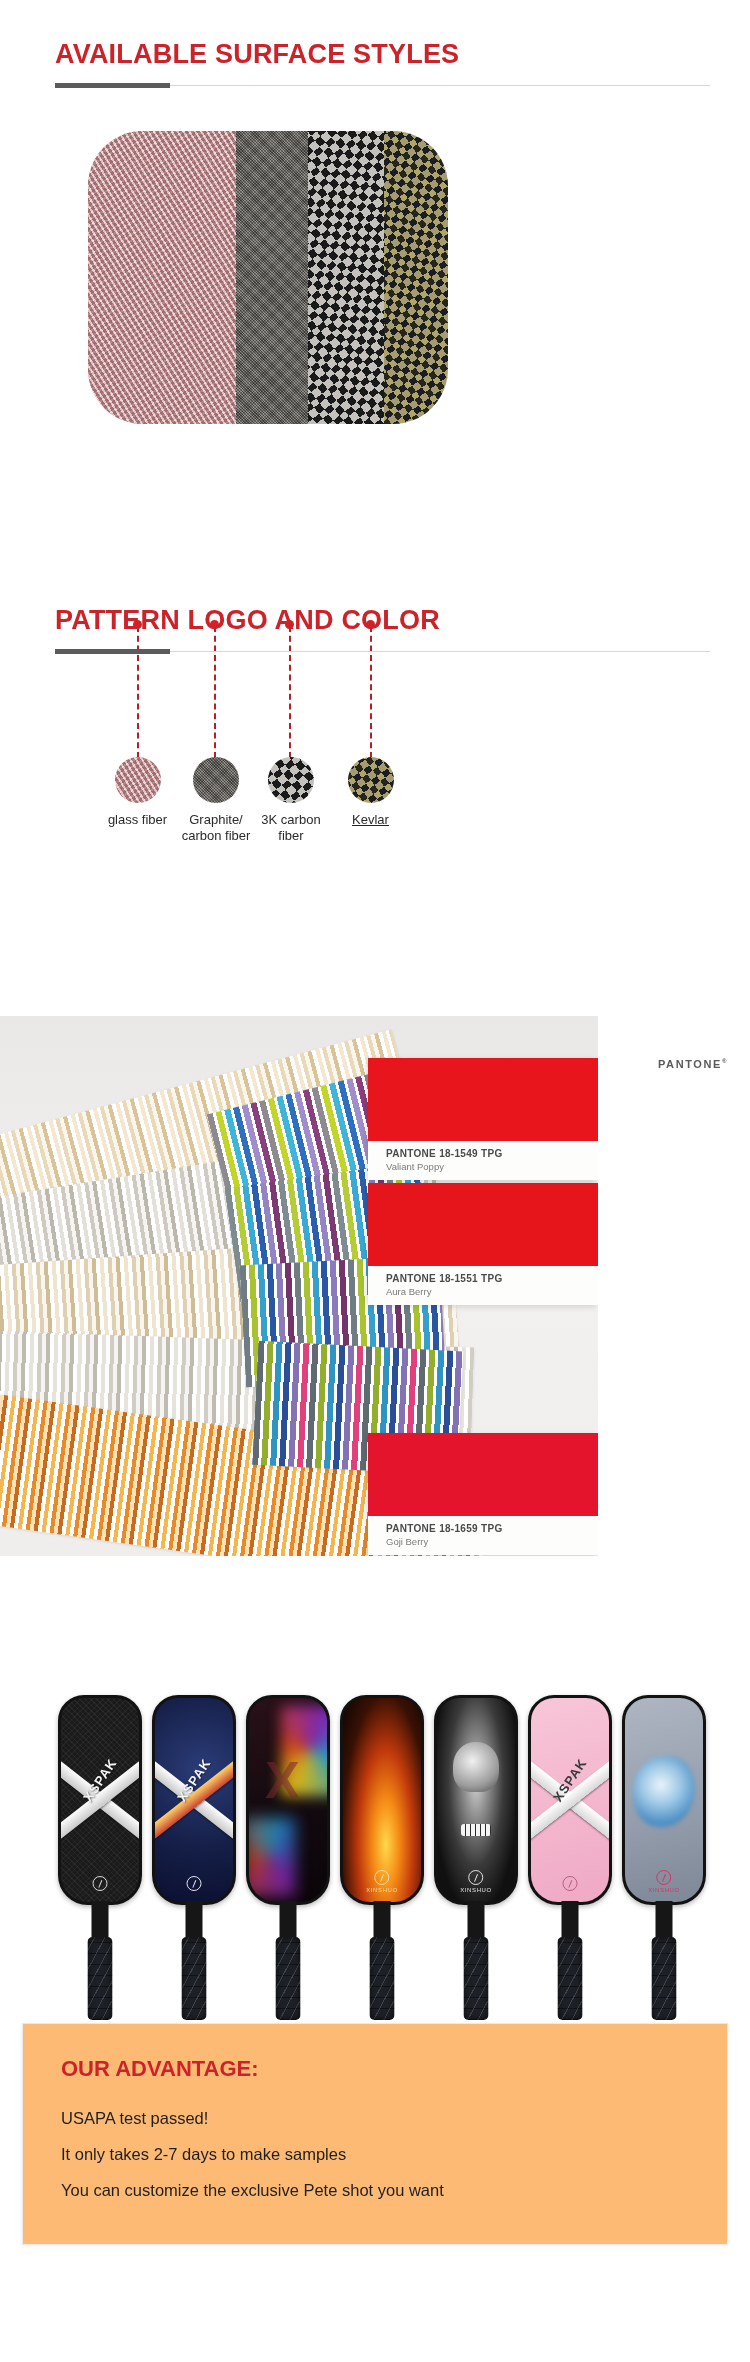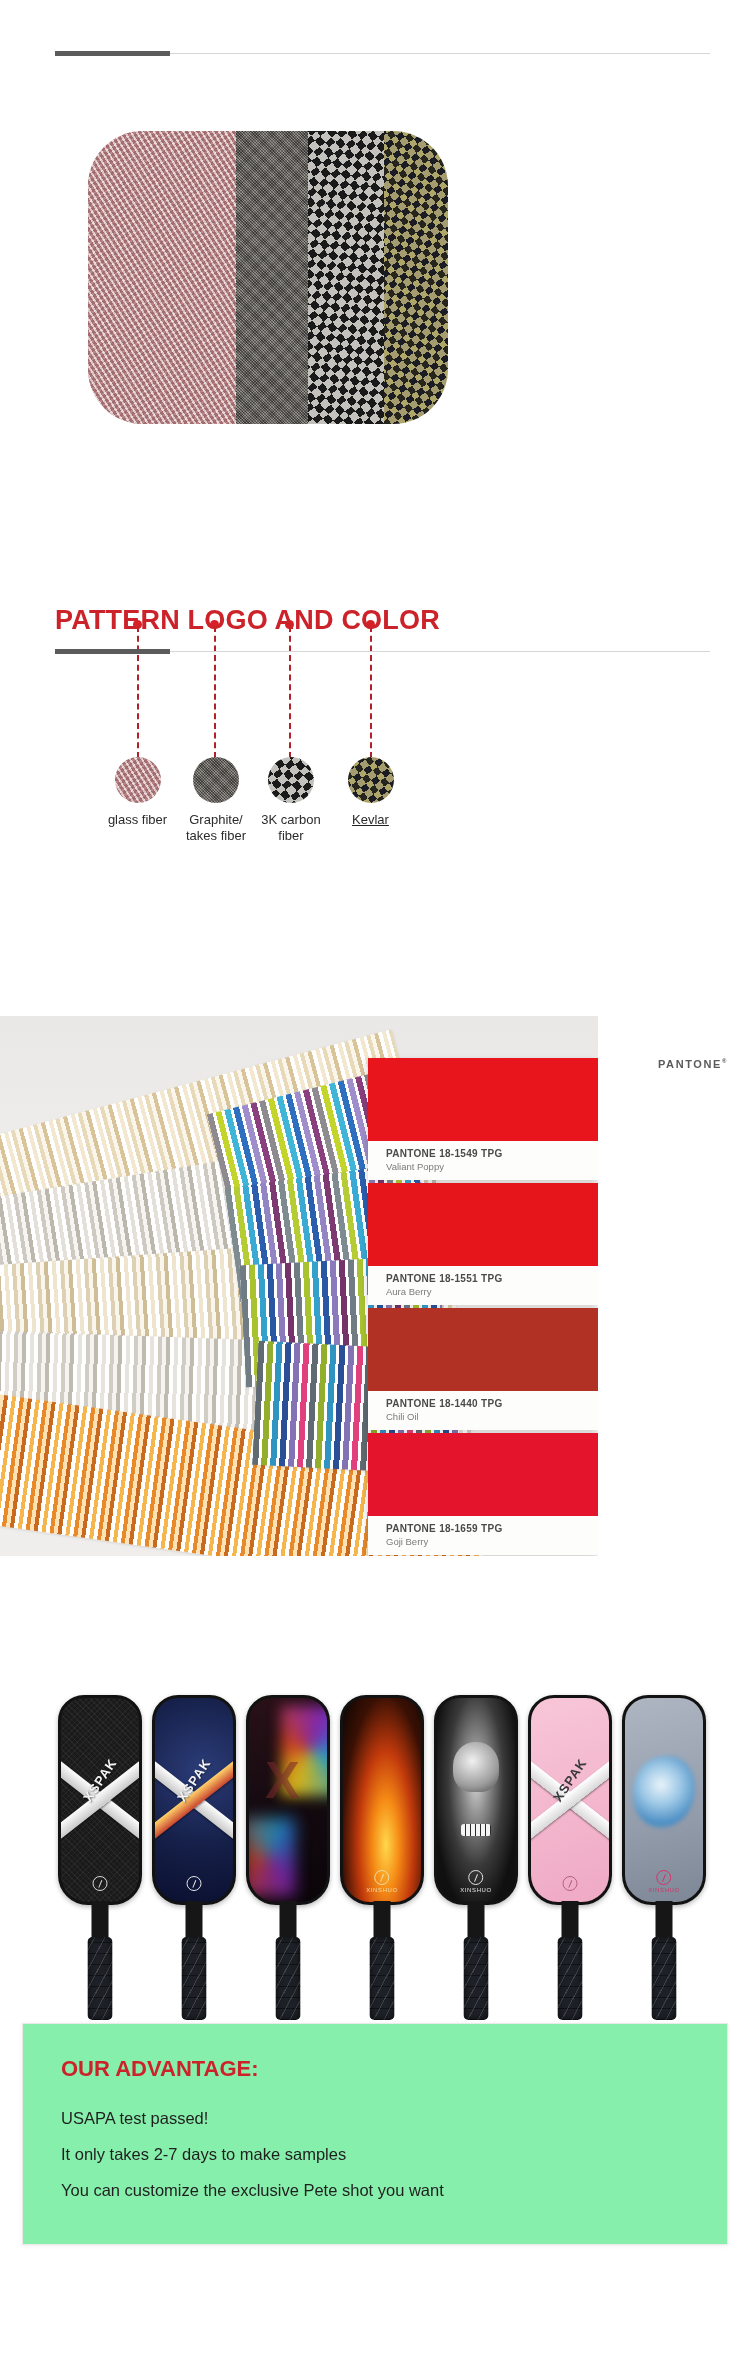"AVAILABLE SURFACE STYLES" div.head-title { html: none -> <div>AVAILABLE SURFACE STYLES</div> }
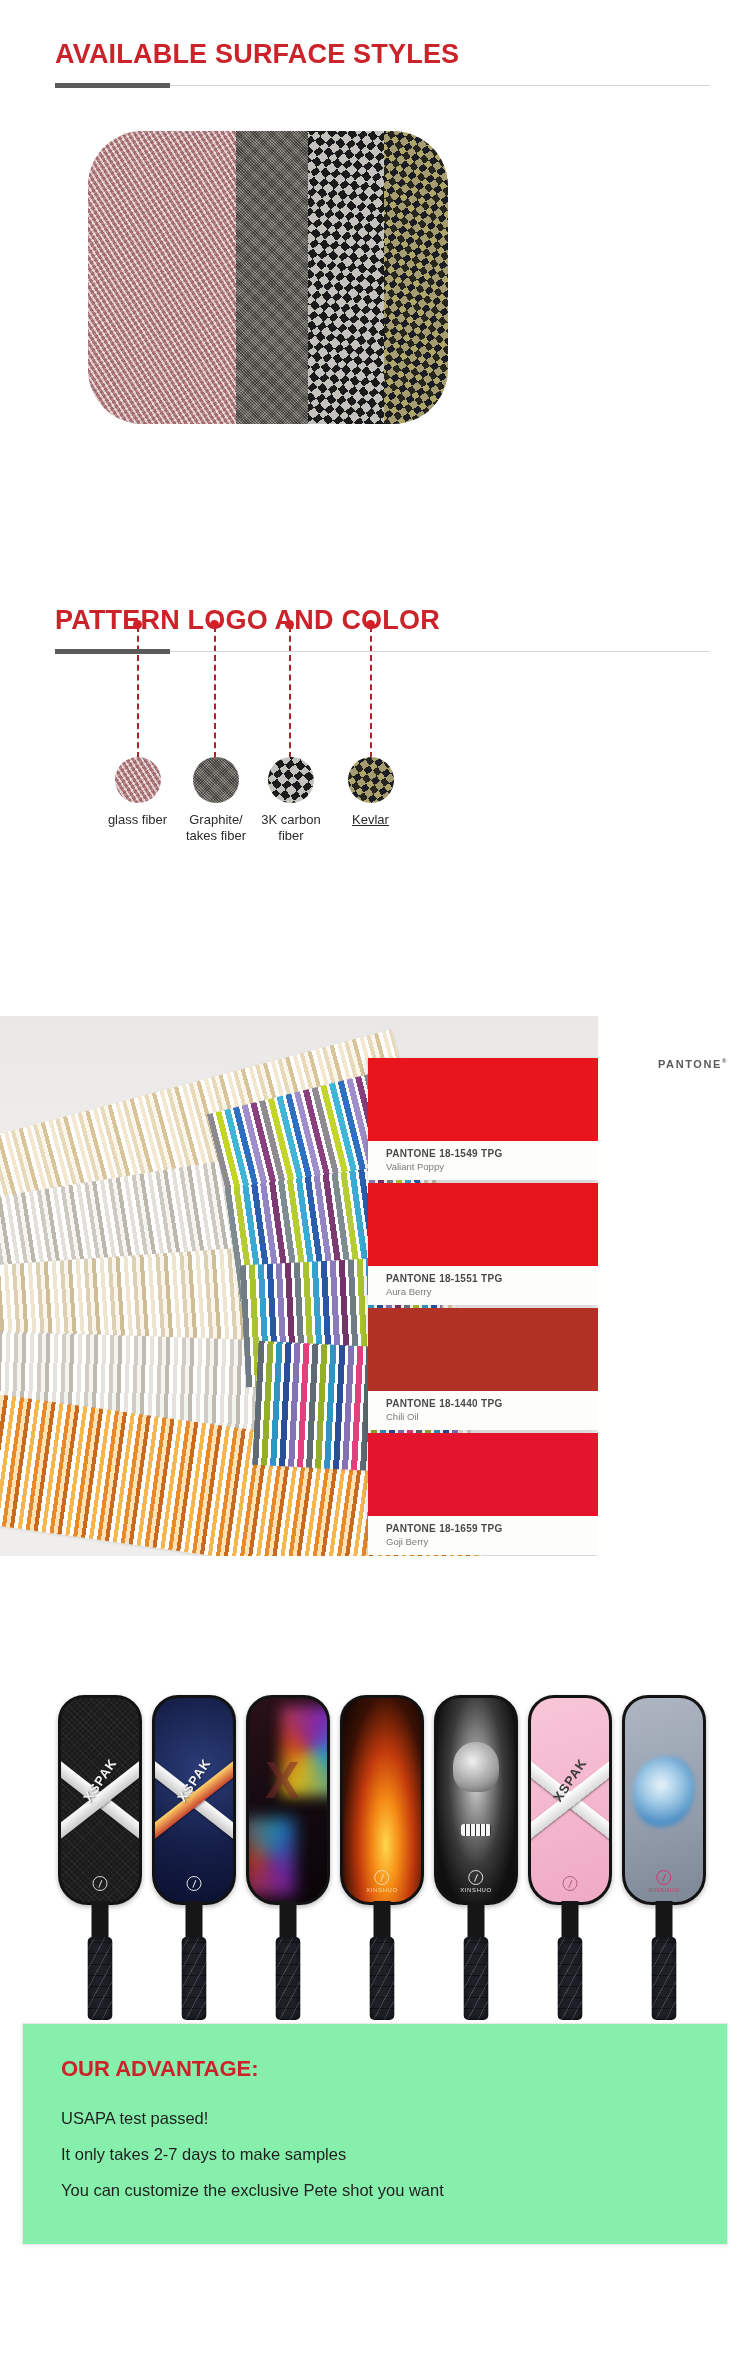"Graphite/" div.legend-label { text: takes -> carbon }
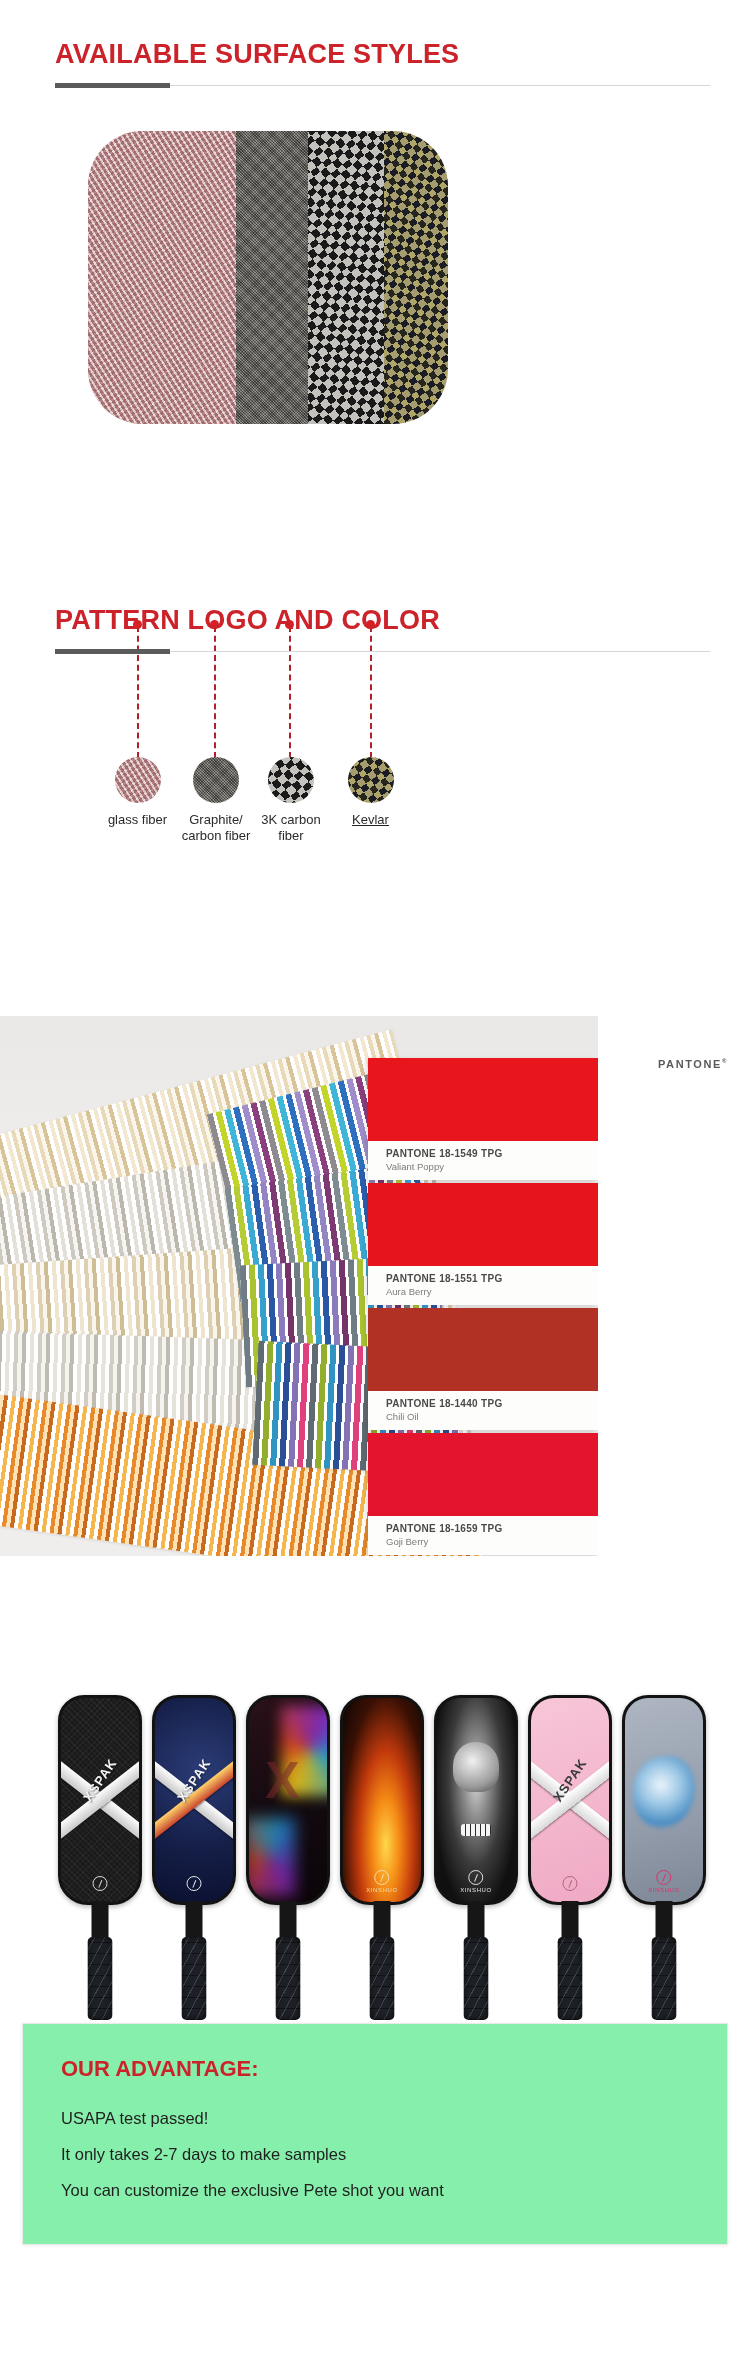"PANTONE 18-1440 TPG" div.pantone-card { html: <div> <div></div> <div> <div>PANTONE 18-1440 TPG</div> <div>Chili Oil</div> </div> </div> -> none }
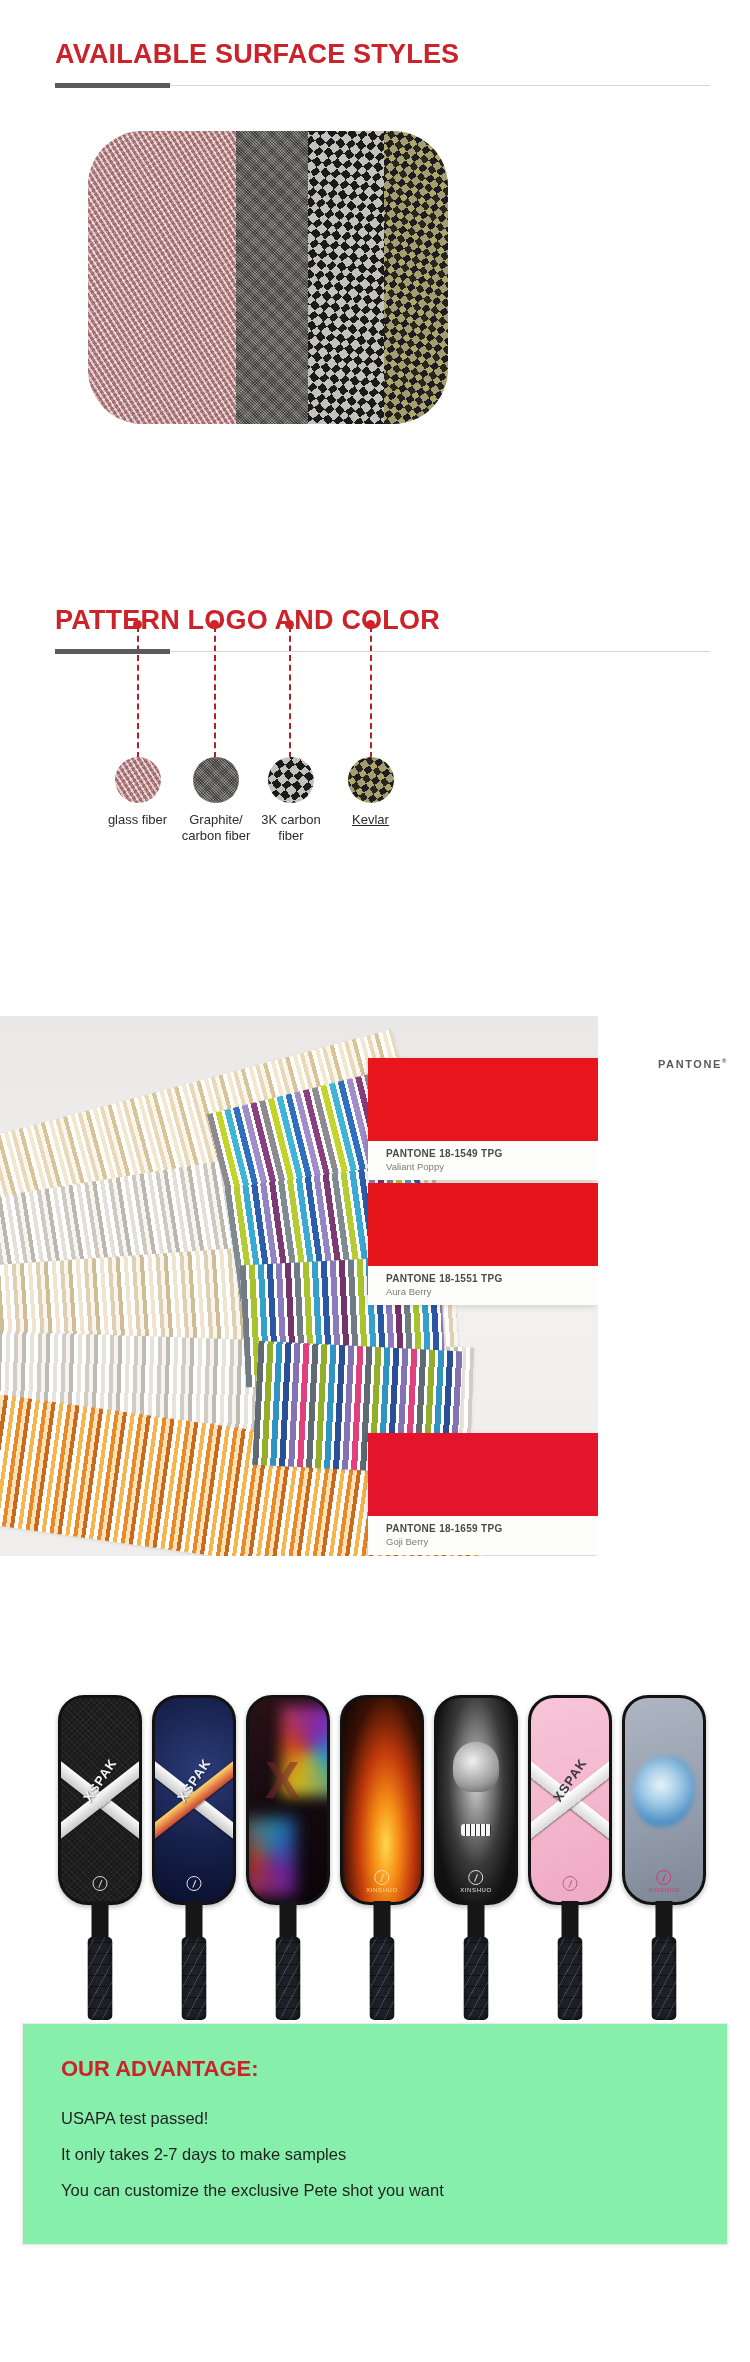"OUR ADVANTAGE:" .advantage { background: #86efac -> #fdba74 }
